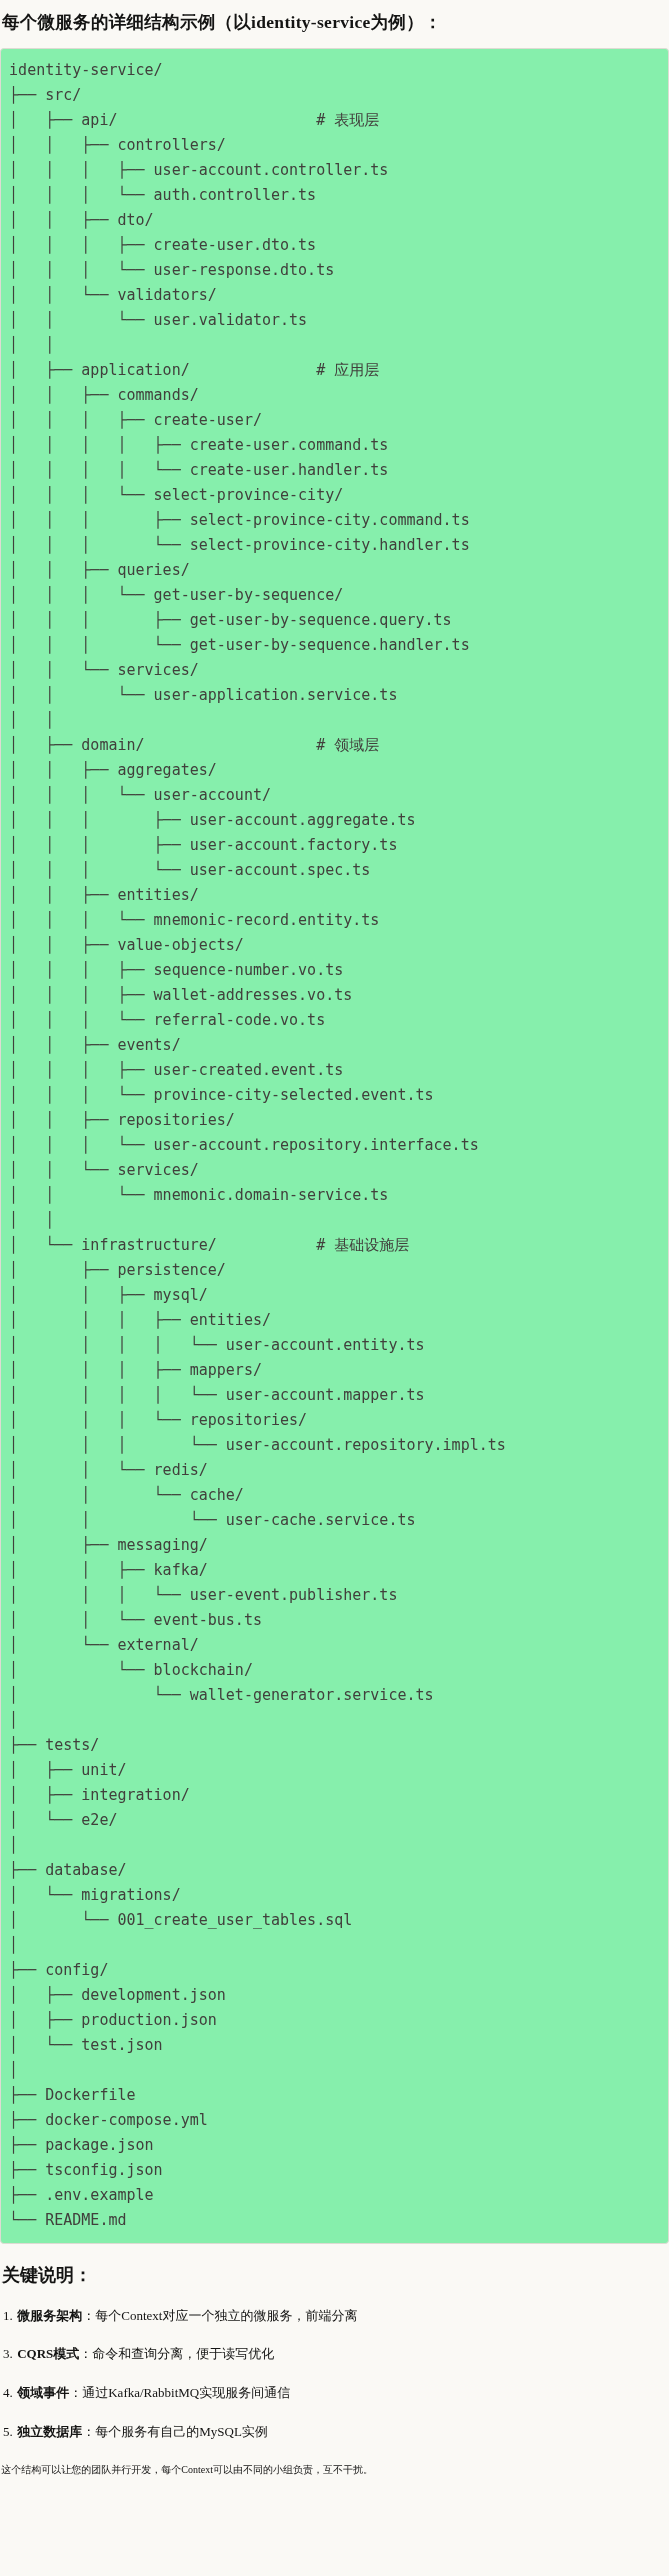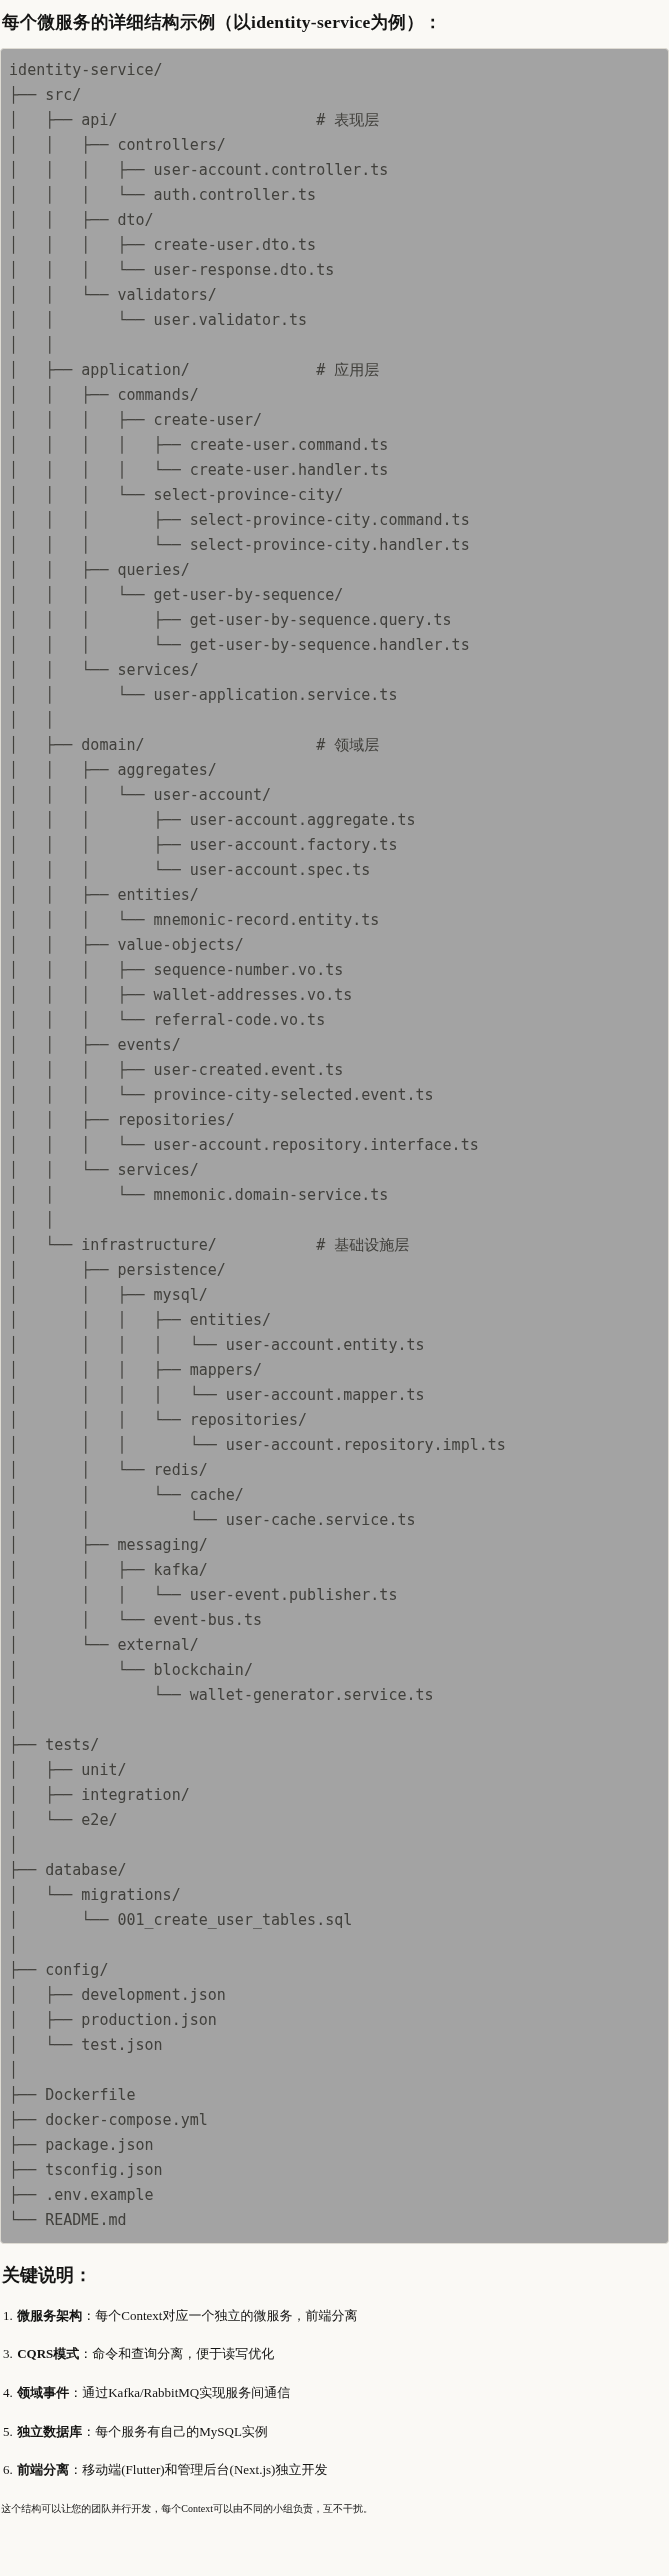"identity-service/" .code-box { background: #a3a3a3 -> #86efac }
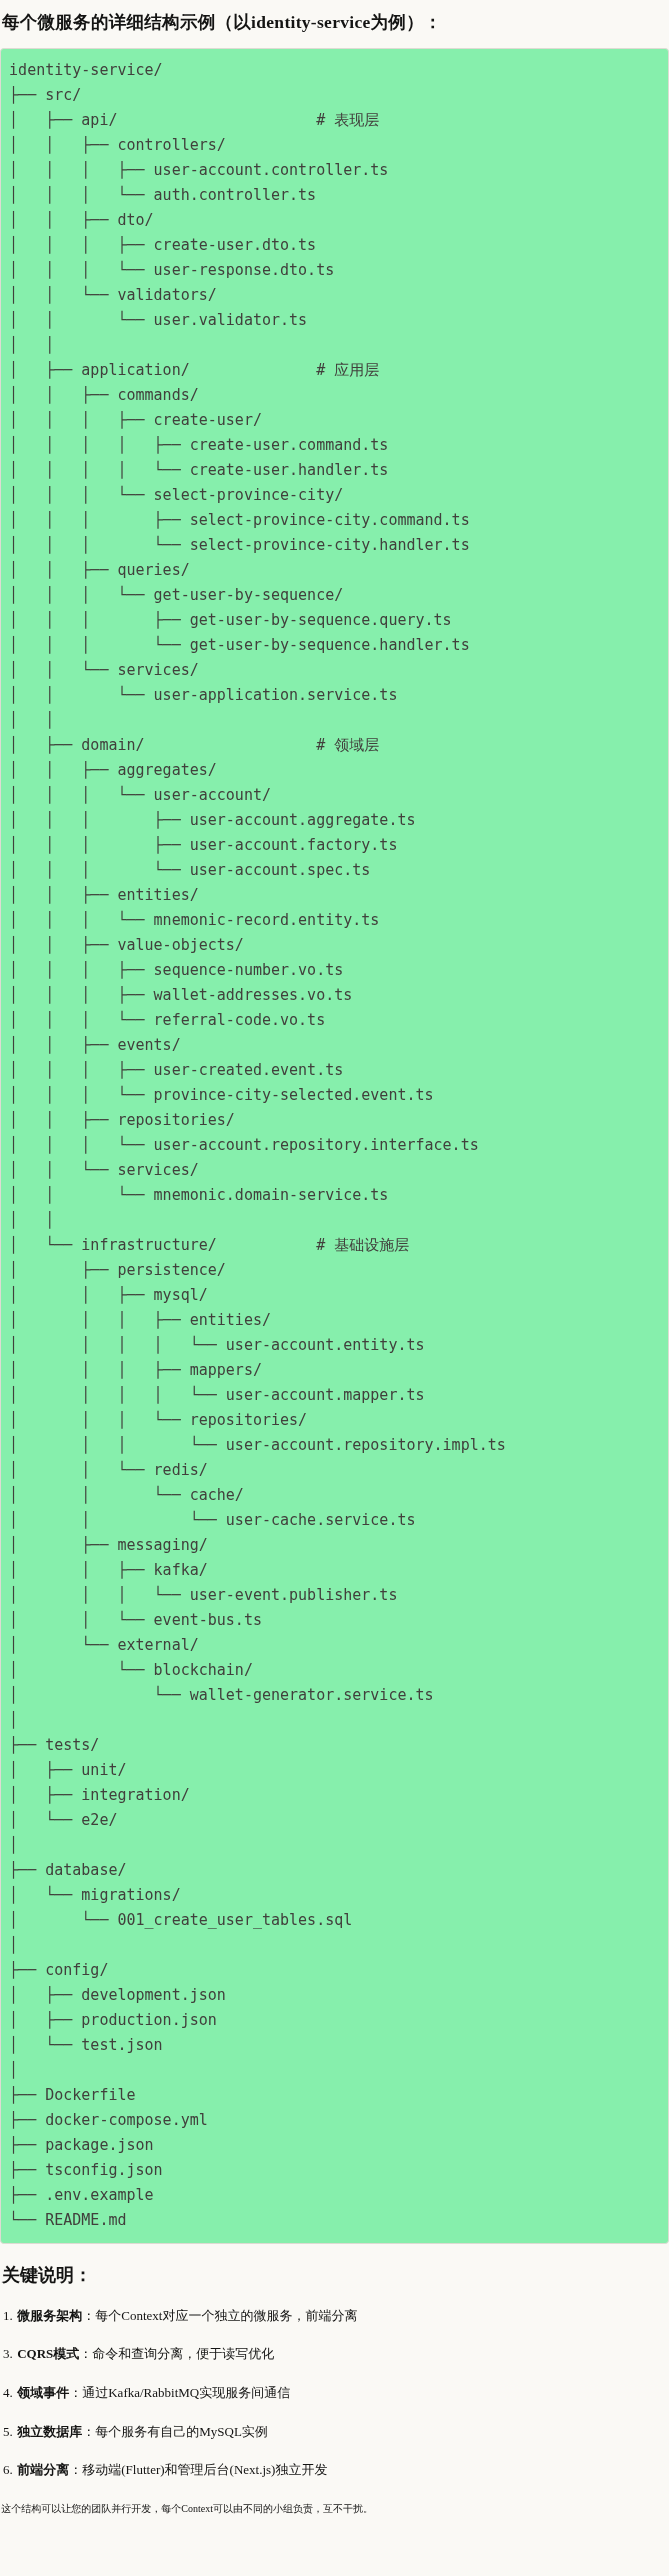"6. 前端分离：移动端(Flutter)和管理后台(Next.js)独立开发" div.note-item { html: <div> <span>6.</span><span>前端分离</span><span>：移动端(Flutter)和管理后台(Next.js)独立开发</span> </div> -> none }
